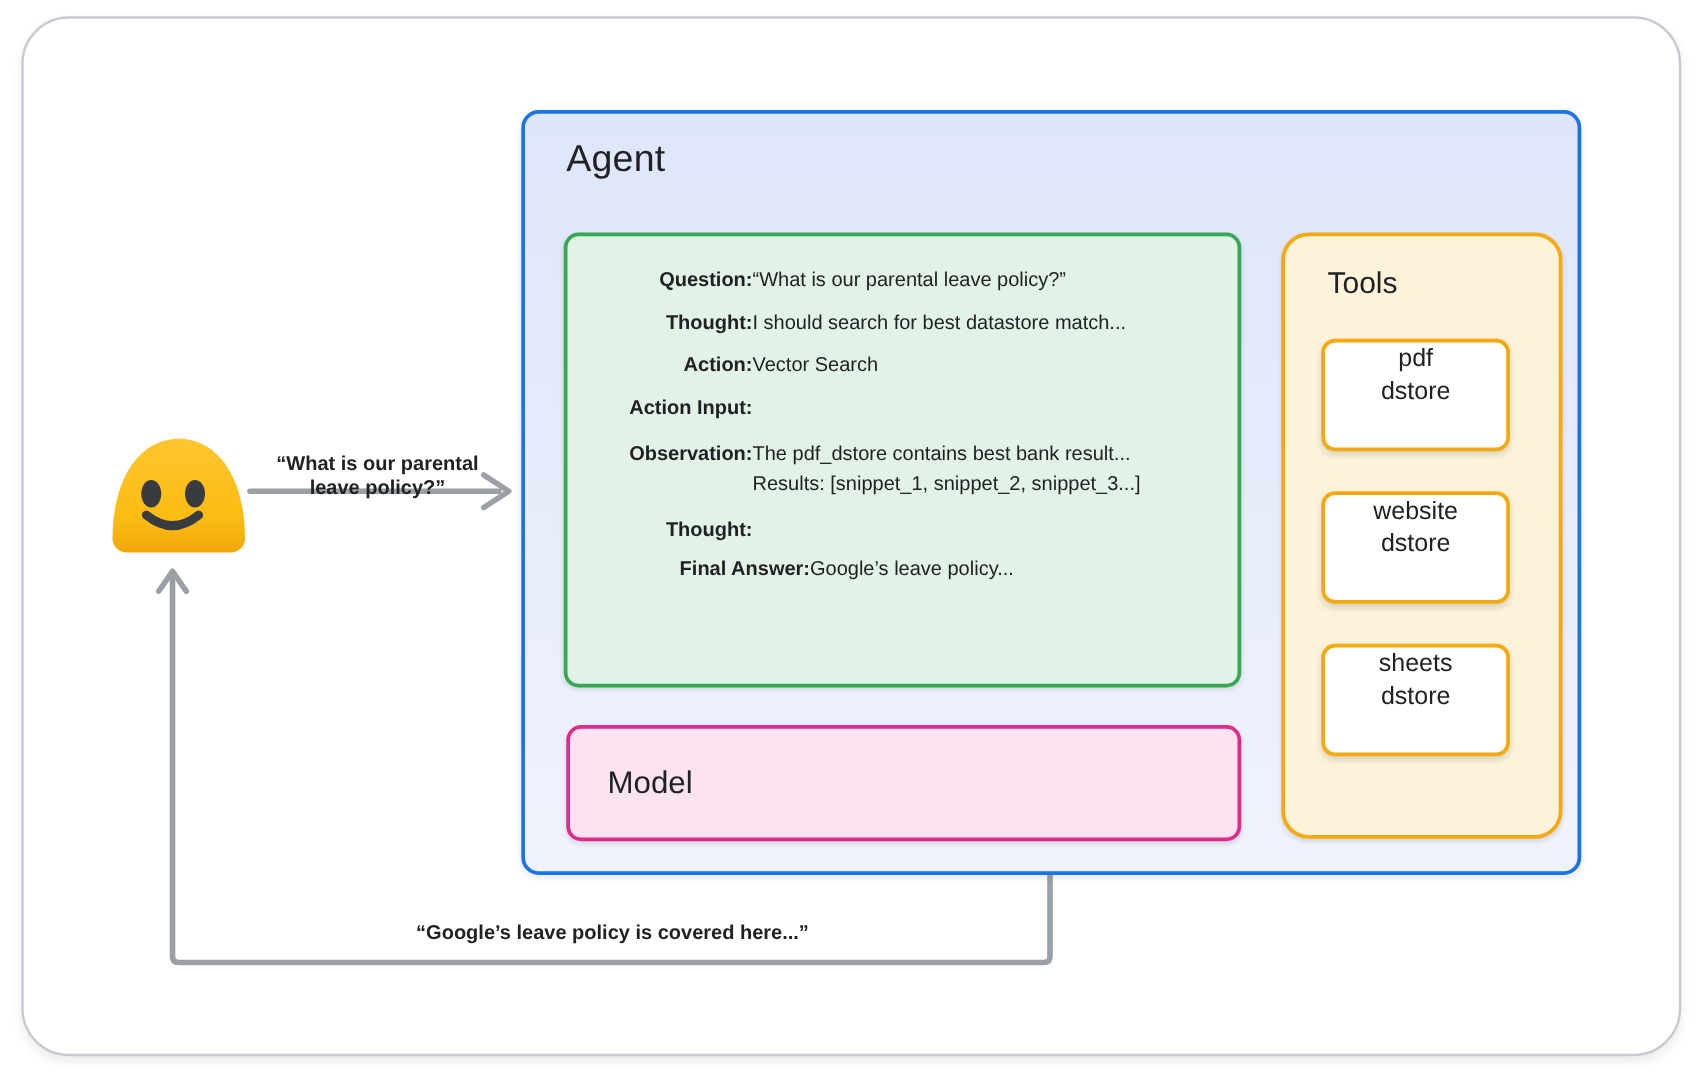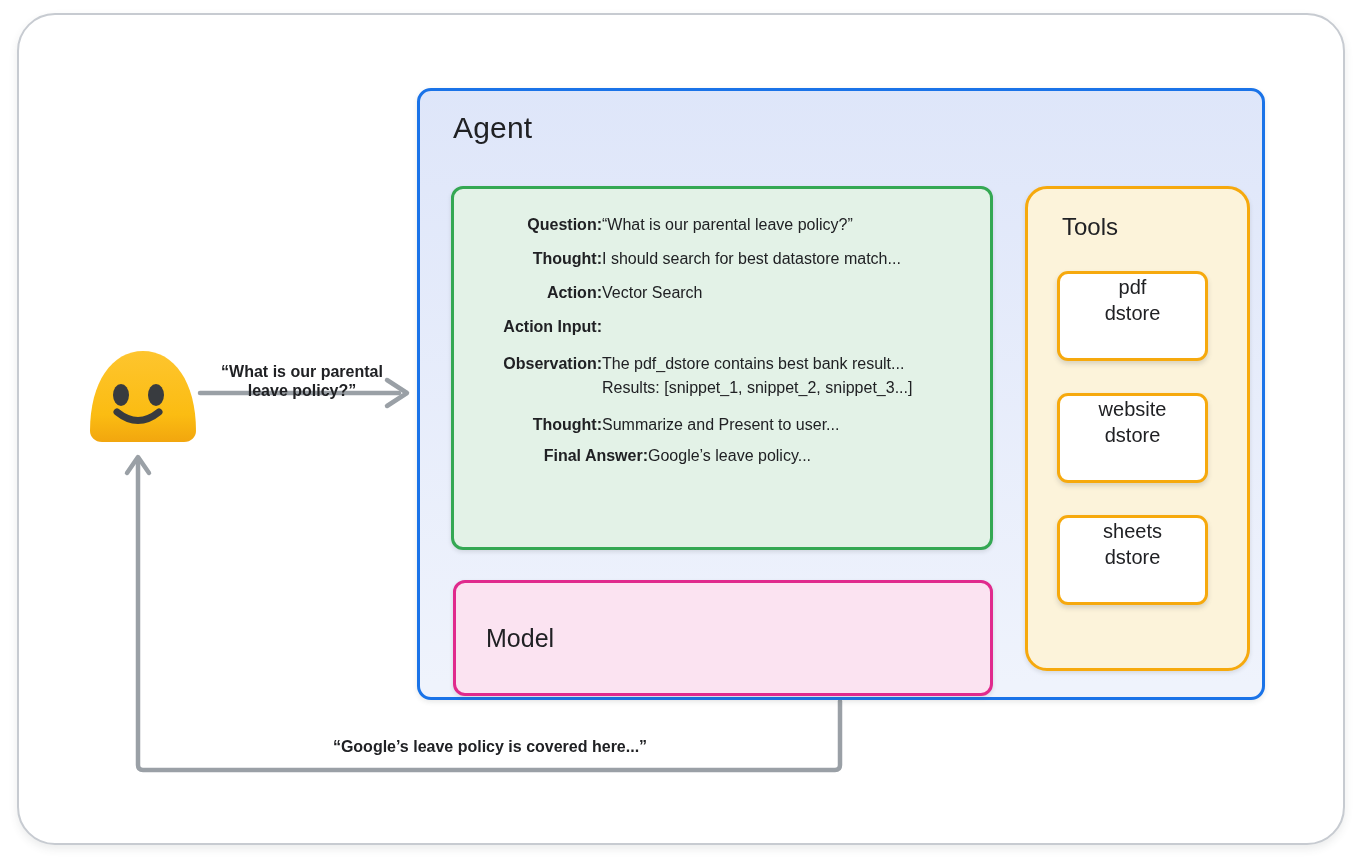"Summarize and Present to user..." div.trace-value { html: <div>Summarize and Present to user...</div> -> none }
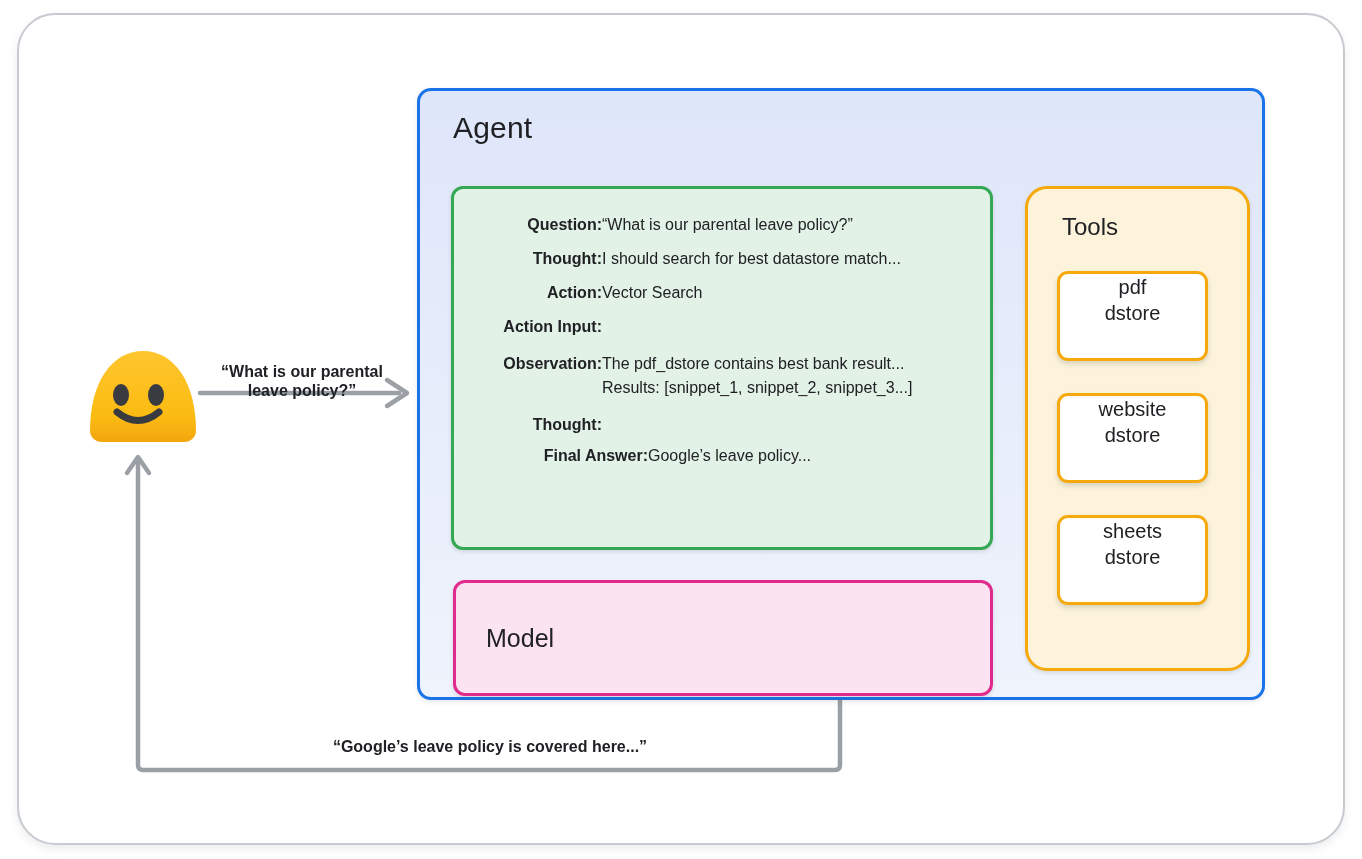"Model" .model-box { height: 116px -> 93px }
